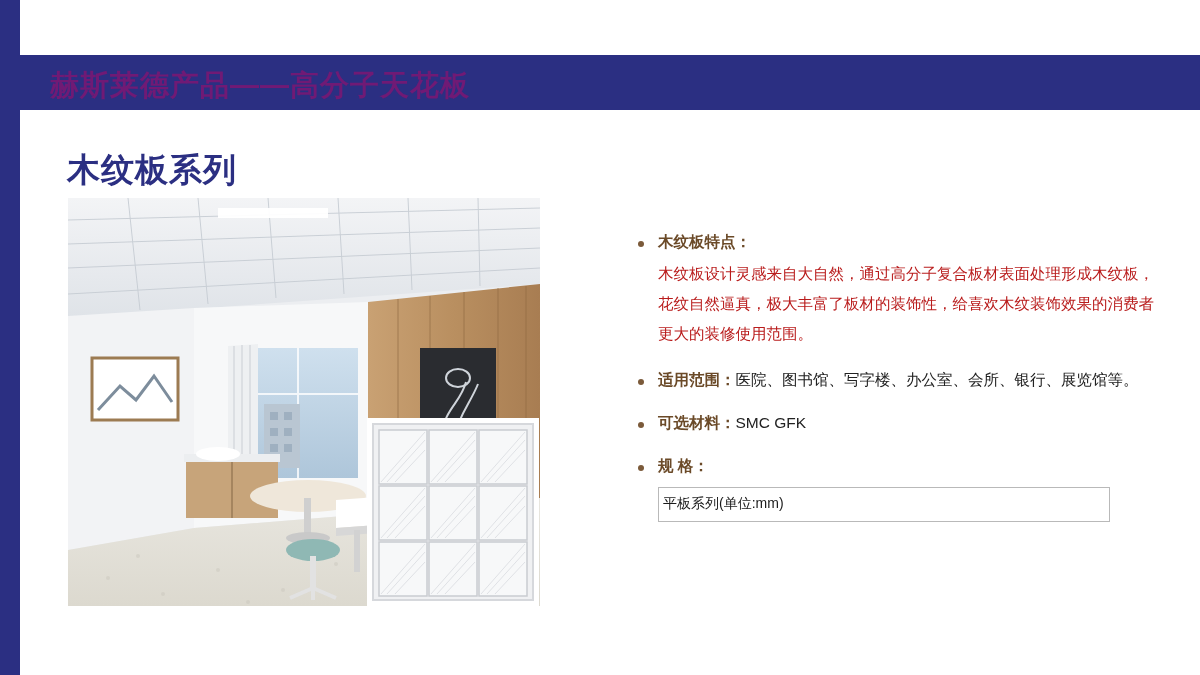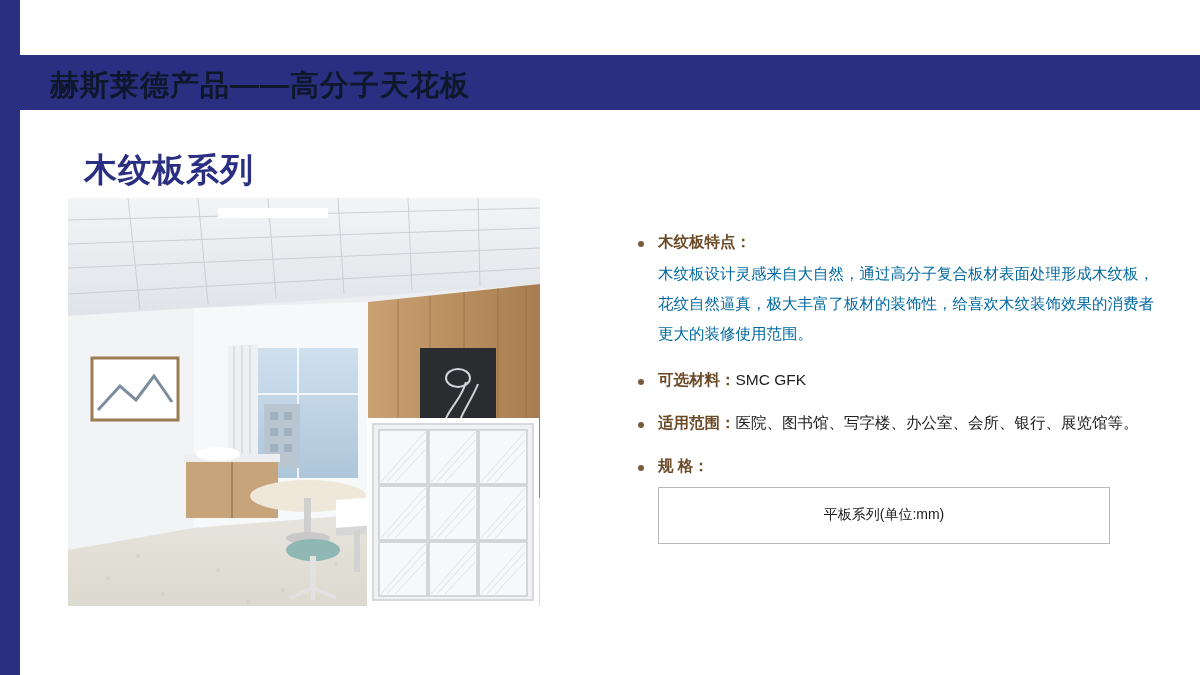"赫斯莱德产品——高分子天花板" .header-title { color: #0f172a -> #701a75 }
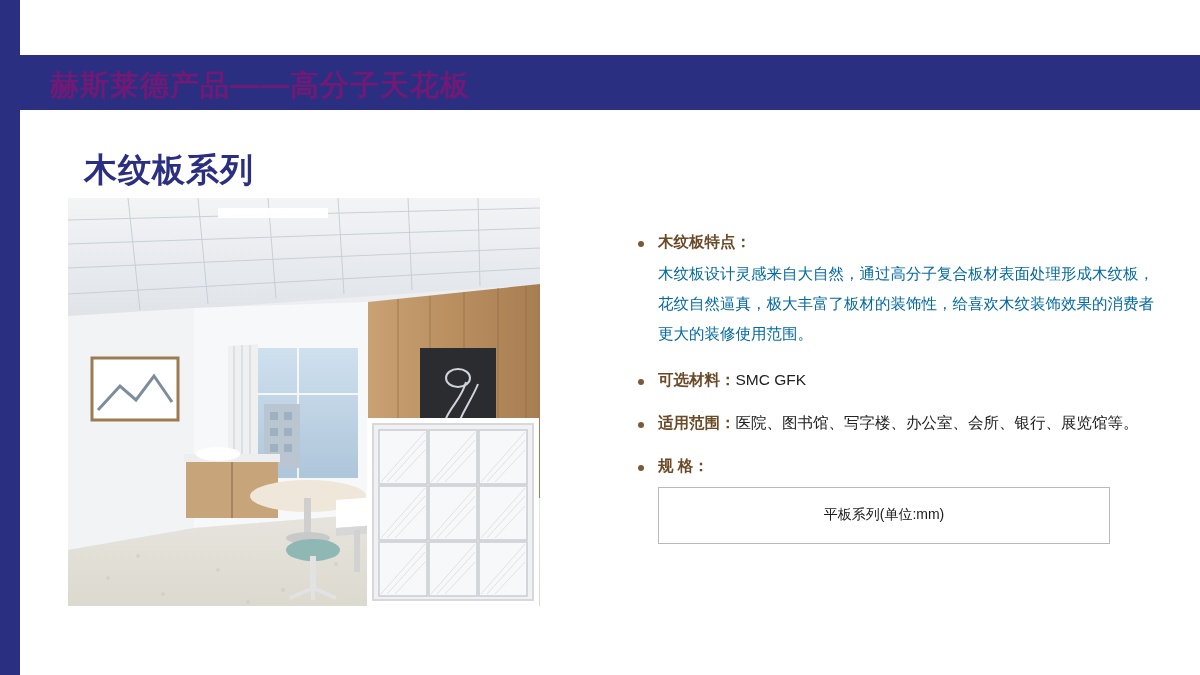"木纹板系列" .section-title { left: 84px -> 67px }
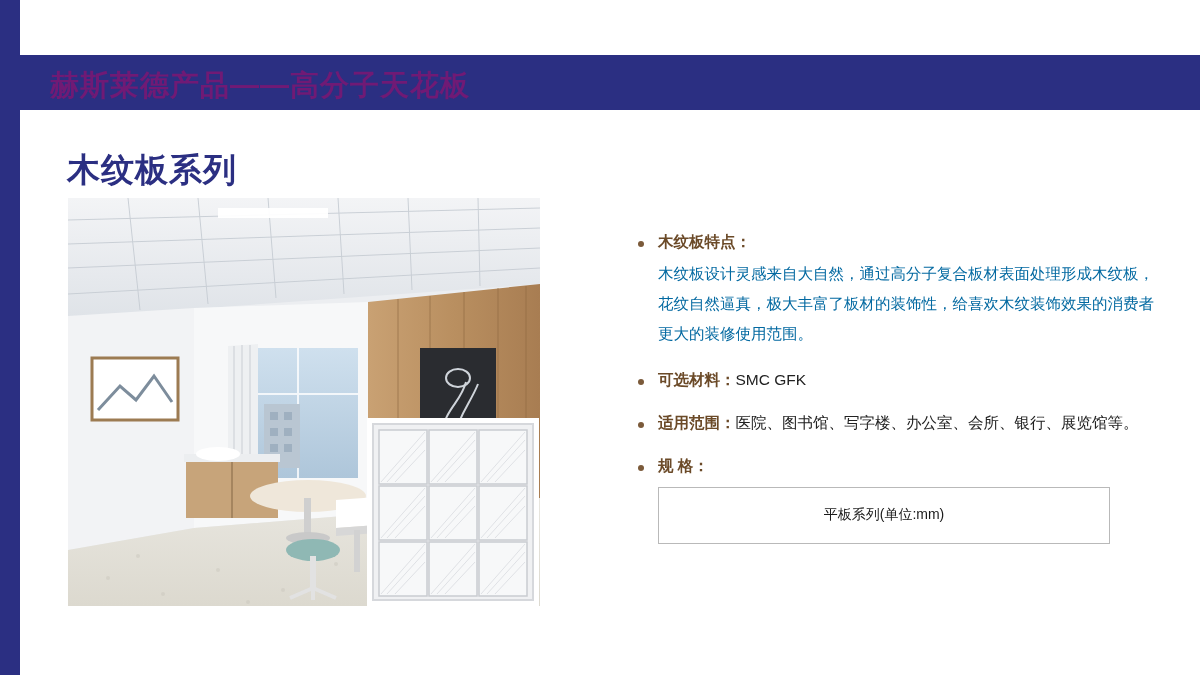"木纹板设计灵感来自大自然，通过高分子复合板材表面处理形成木纹板，花纹自然逼真，极" .para { color: #0369a1 -> #b91c1c }
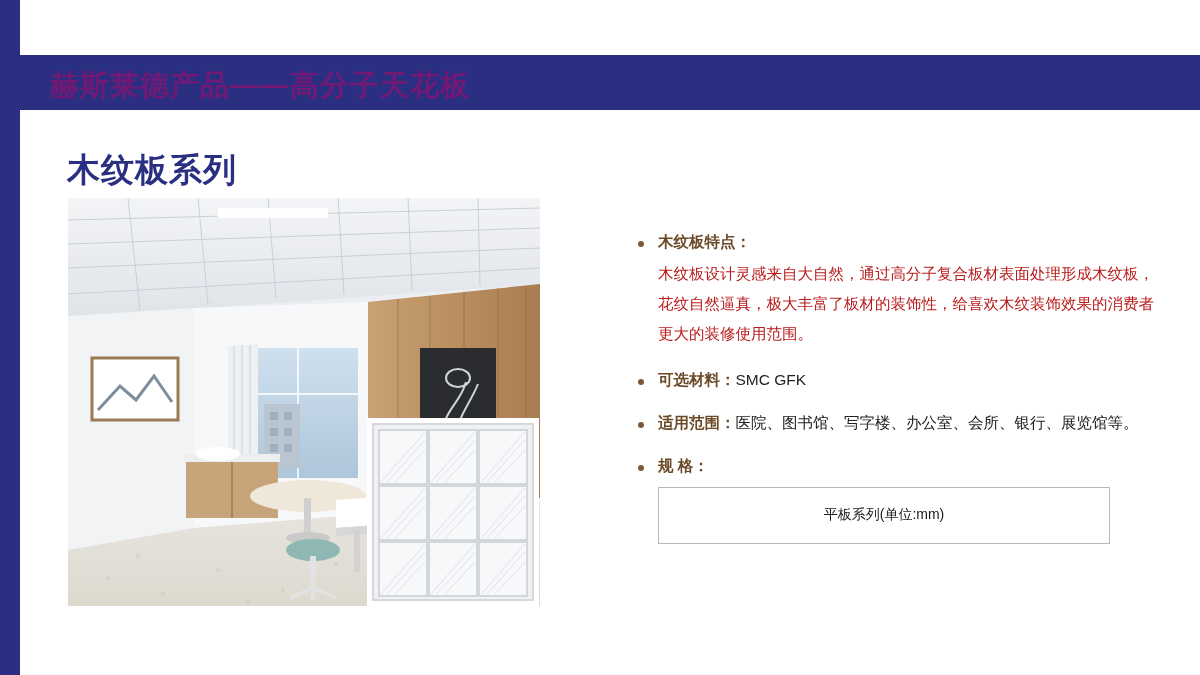"可选材料：SMC GFK" div.bullet-row { order: before "适用范围：医院、图书馆、写字楼、办公室、会所、银行、展览馆等。" -> after "适用范围：医院、图书馆、写字楼、办公室、会所、银行、展览馆等。" }
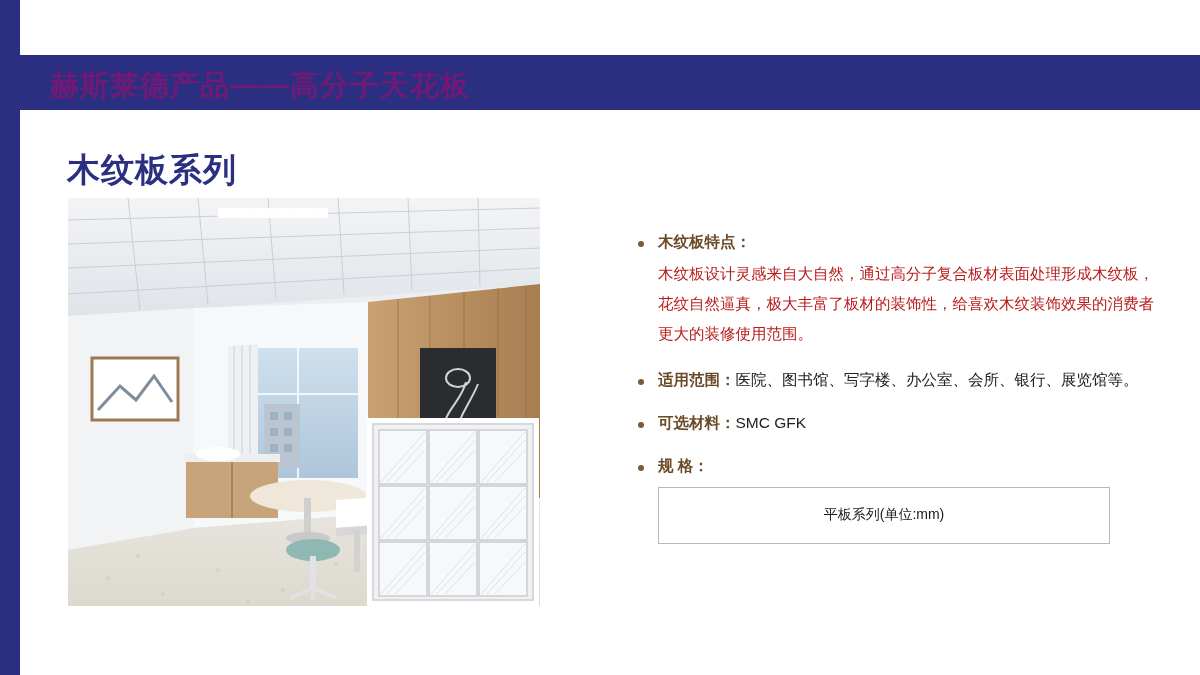"平板系列(单位:mm)" .spec-table td { padding: 12px 4px -> 1px 4px; text-align: center -> none }
